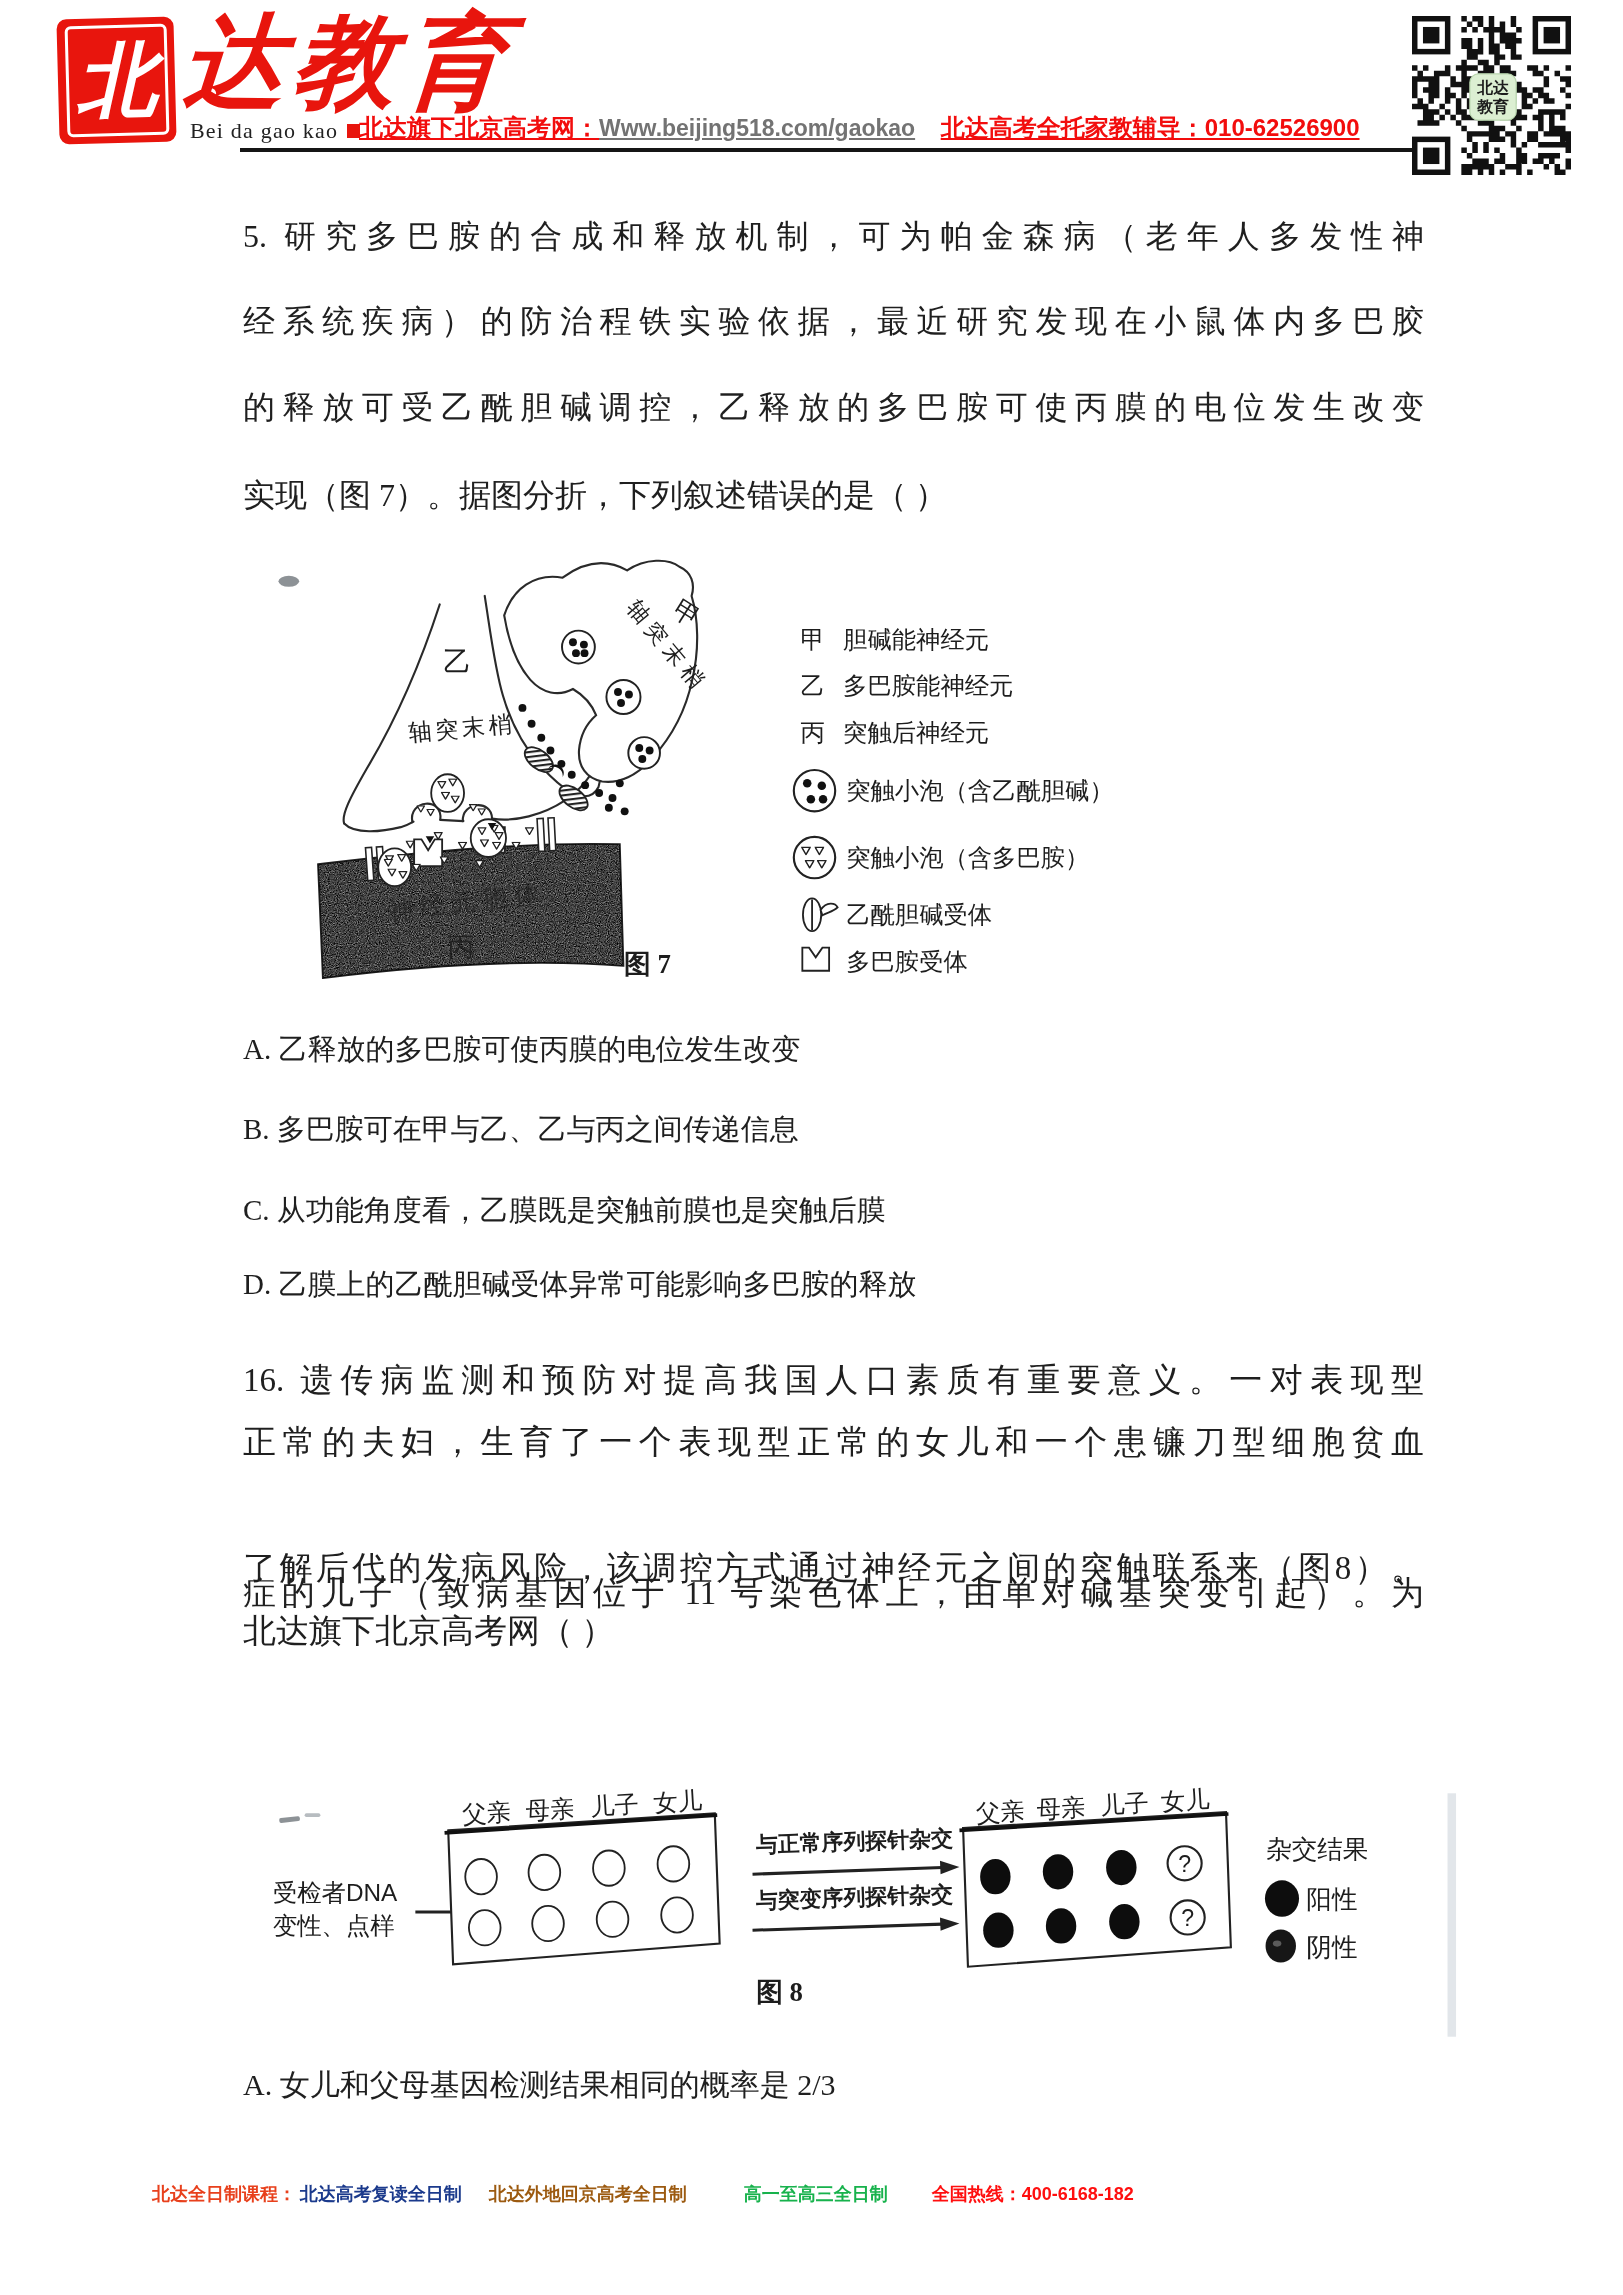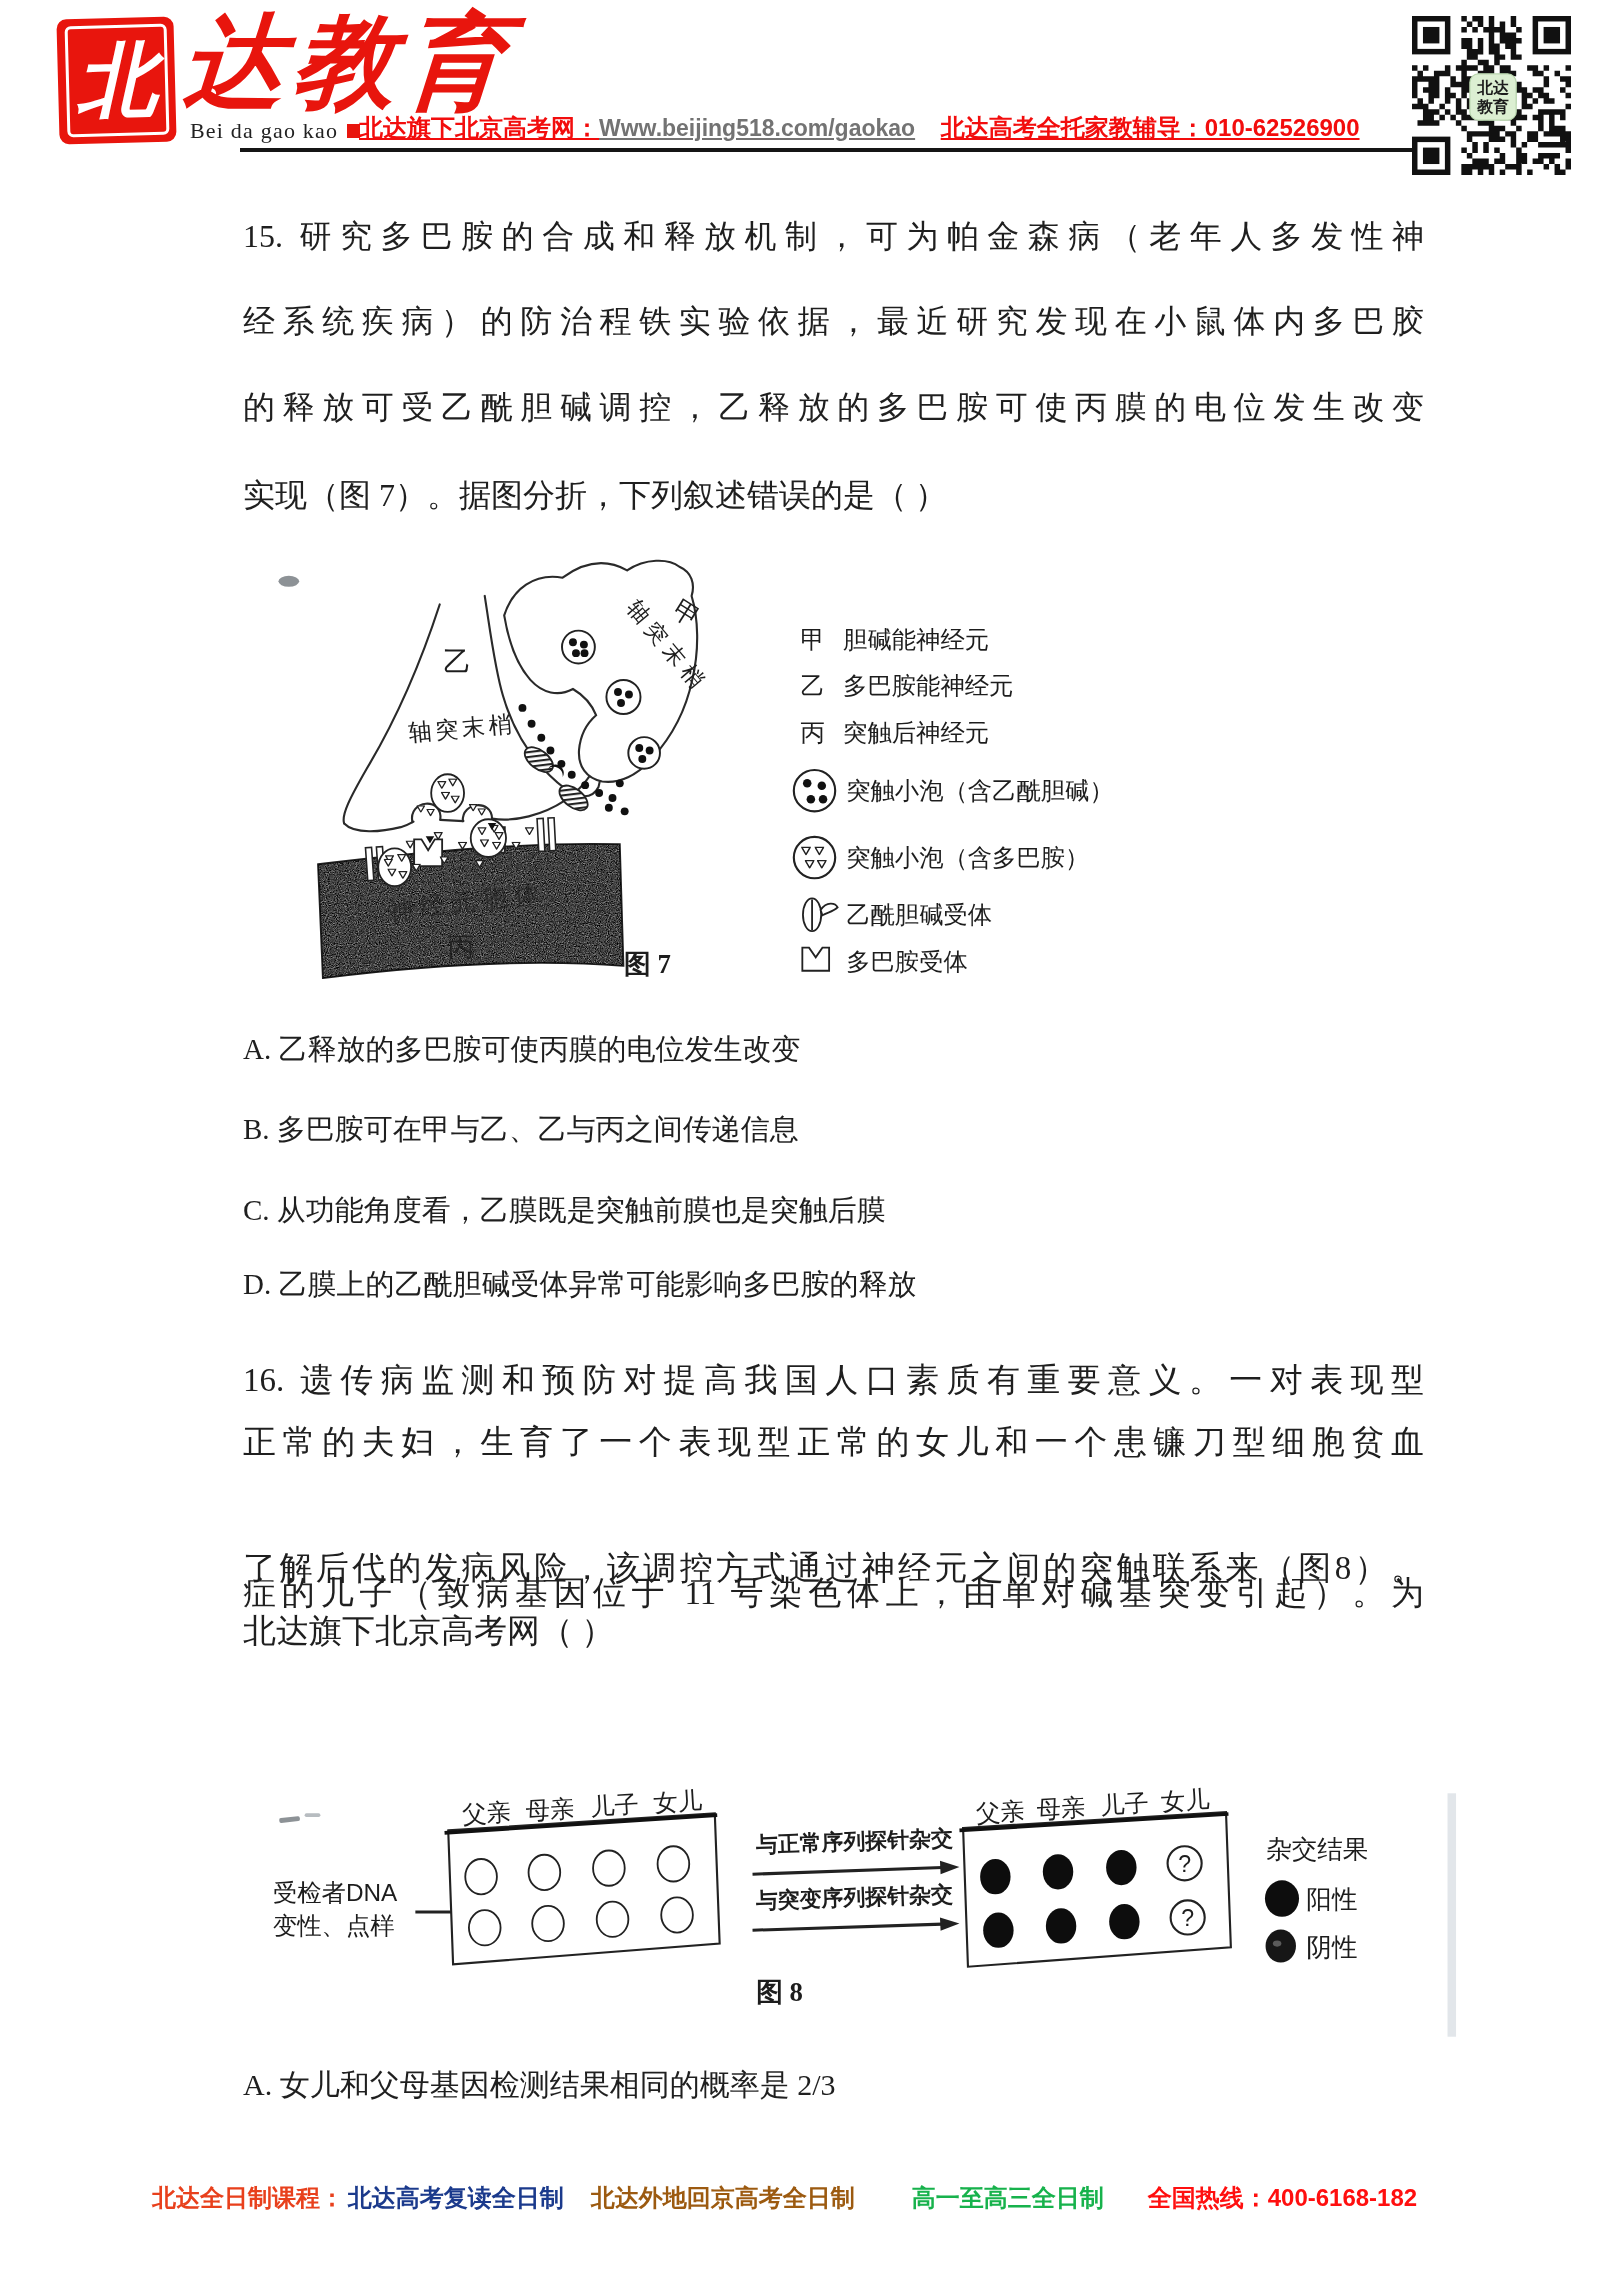"15. 研究多巴胺的合成和释放机制，可为帕金森病（老年人多发性神" div.abs { text: 15 -> 5 }
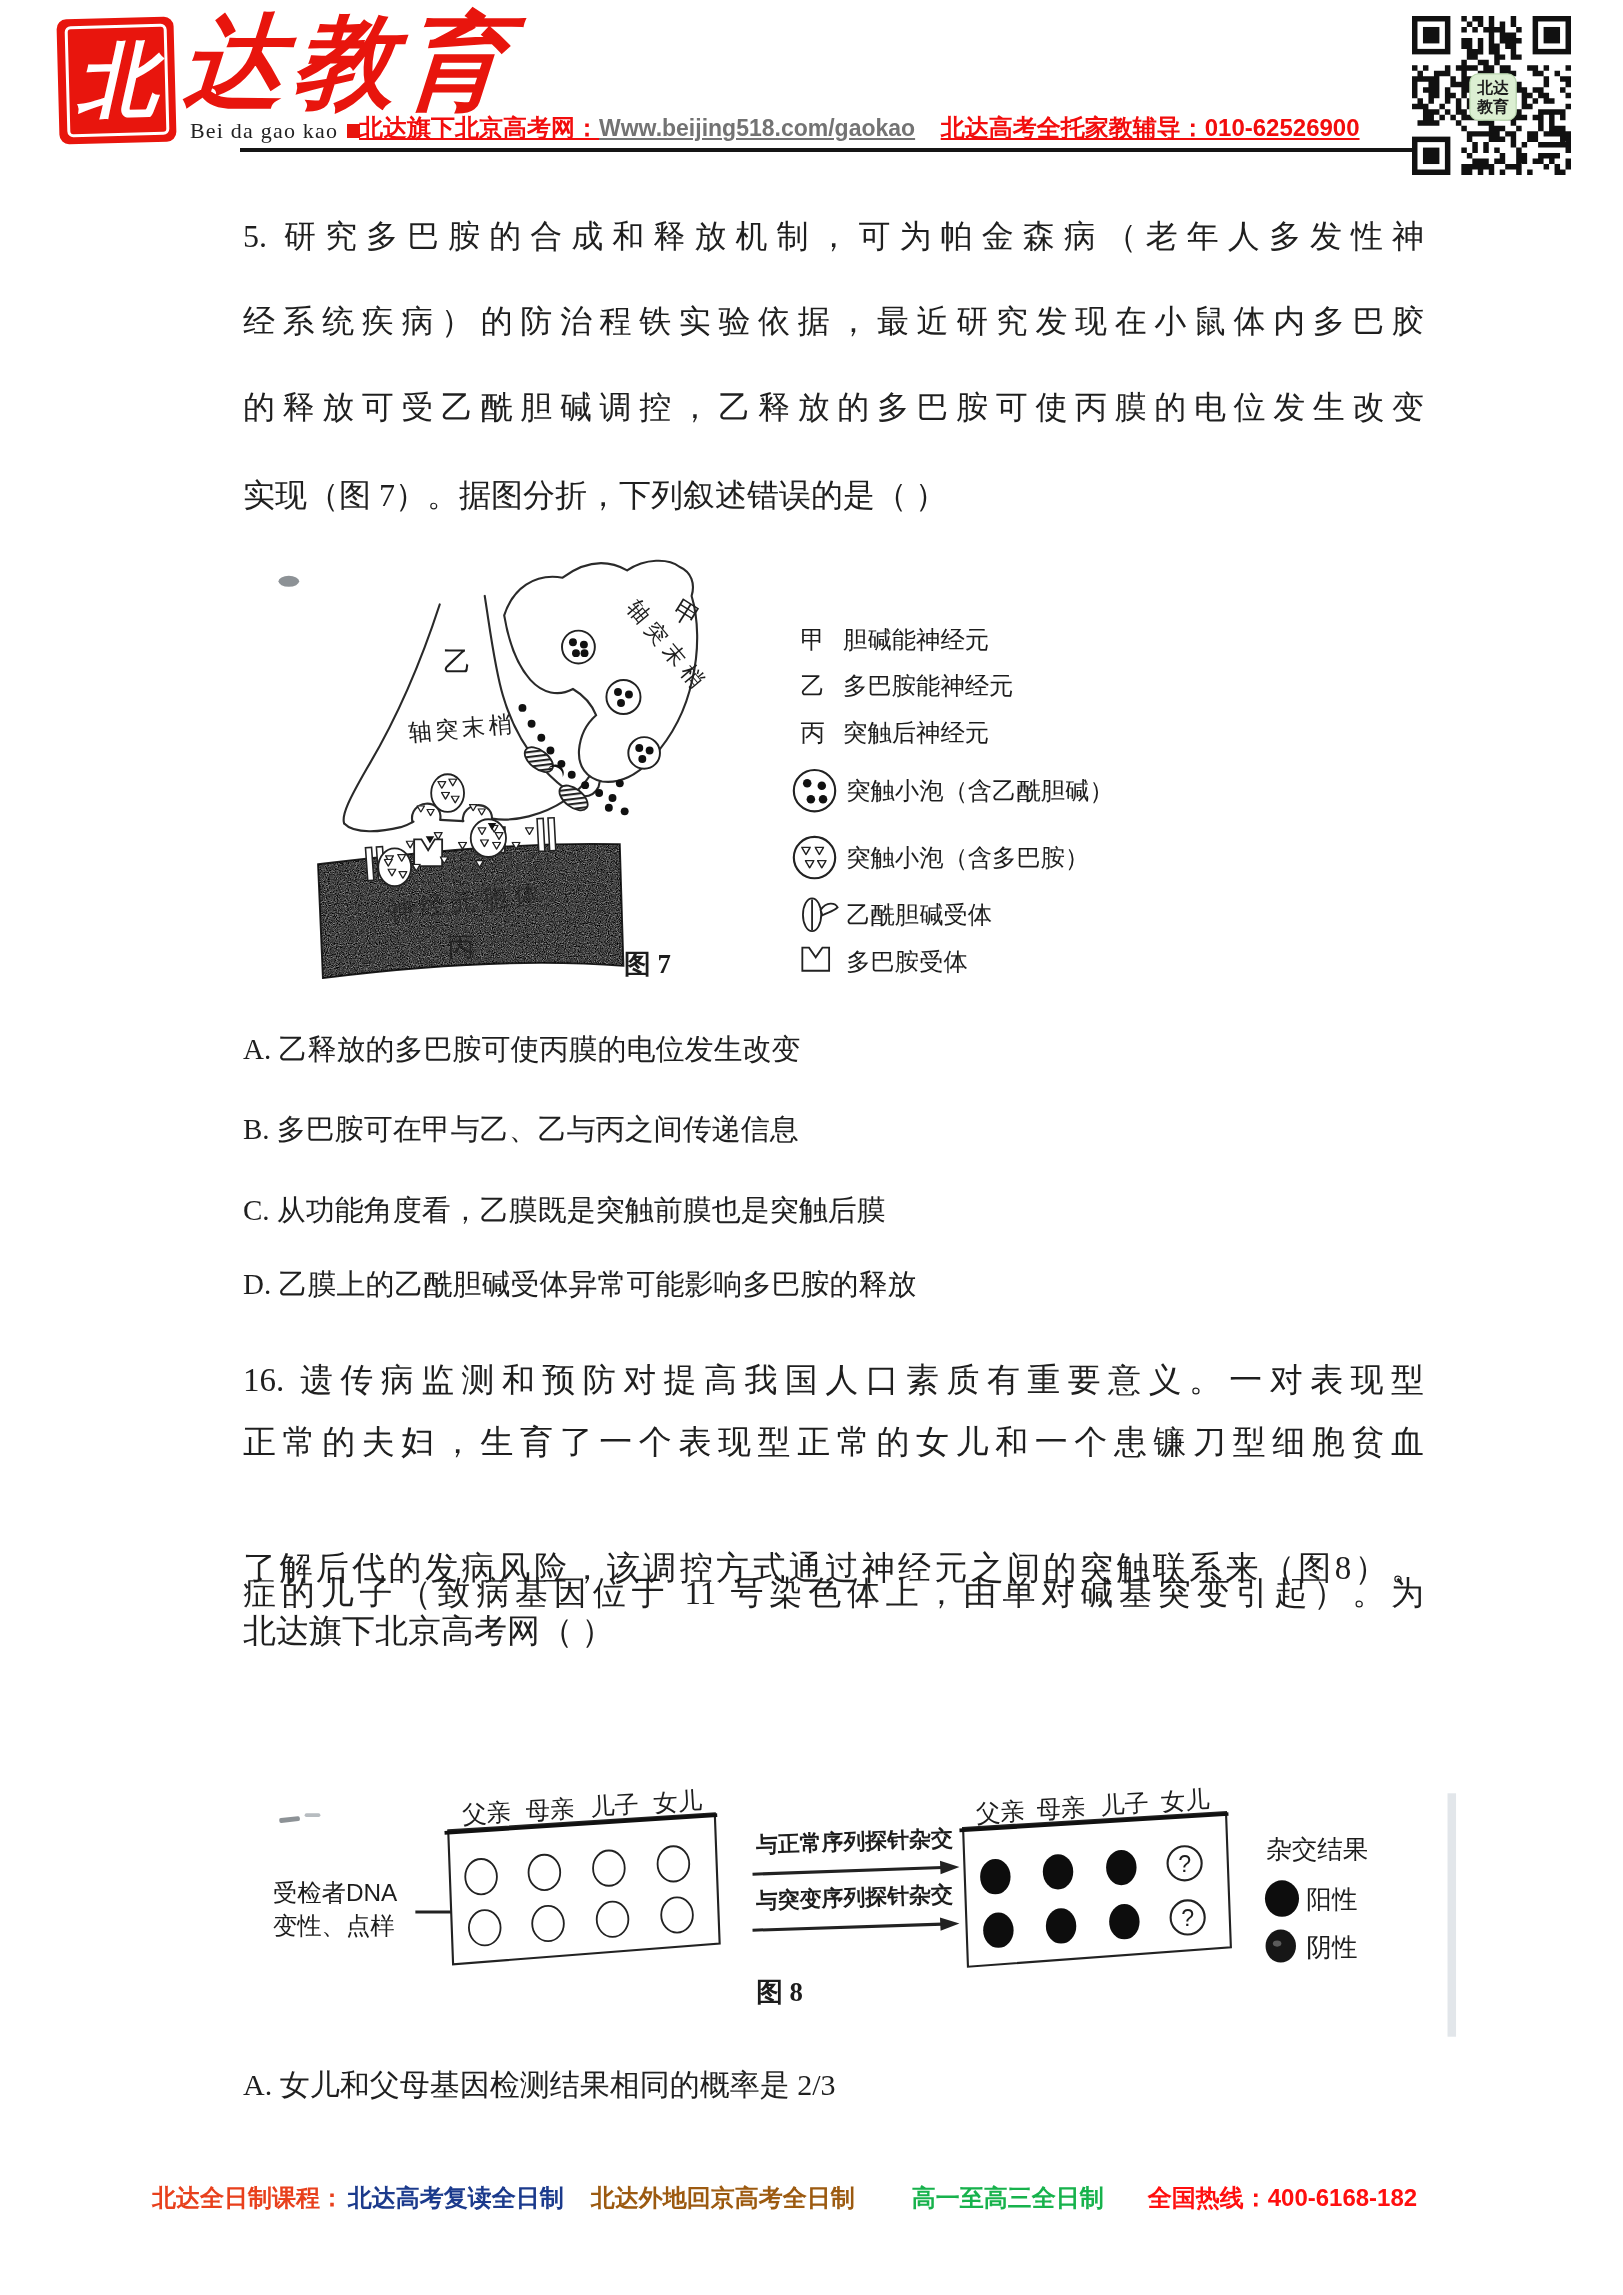"北达全日制课程： 北达高考复读全日制 北达外地回京高考全日制 高一至高三全日制" .footer { font-size: 24px -> 18px }
